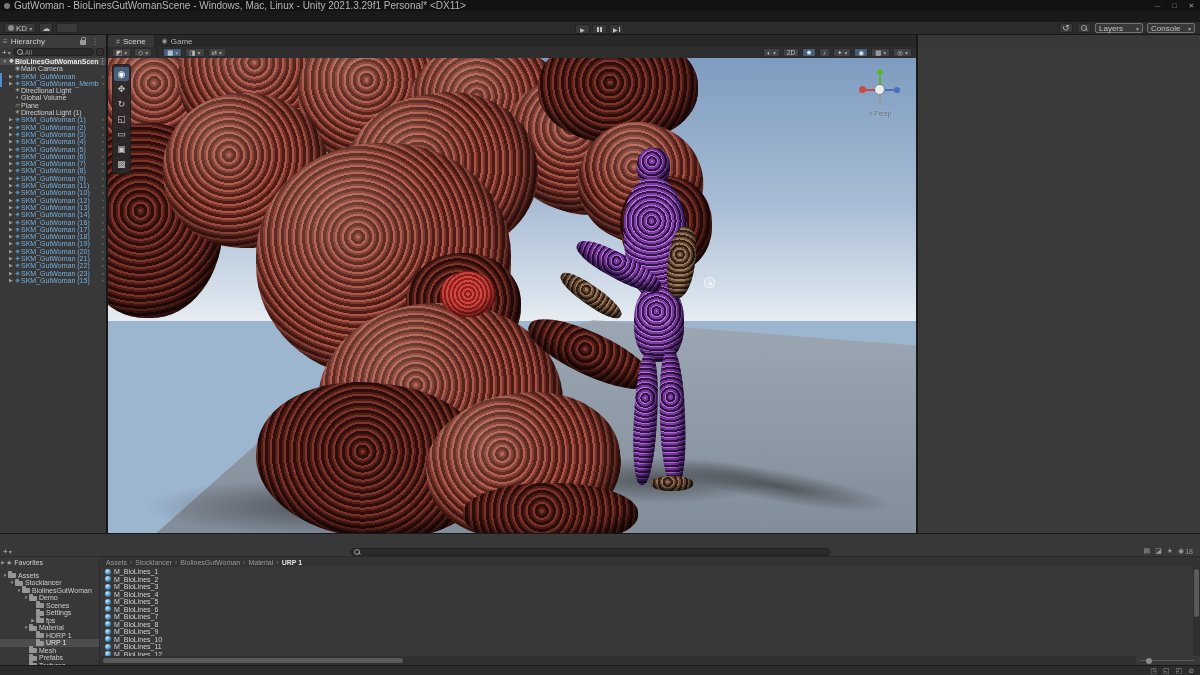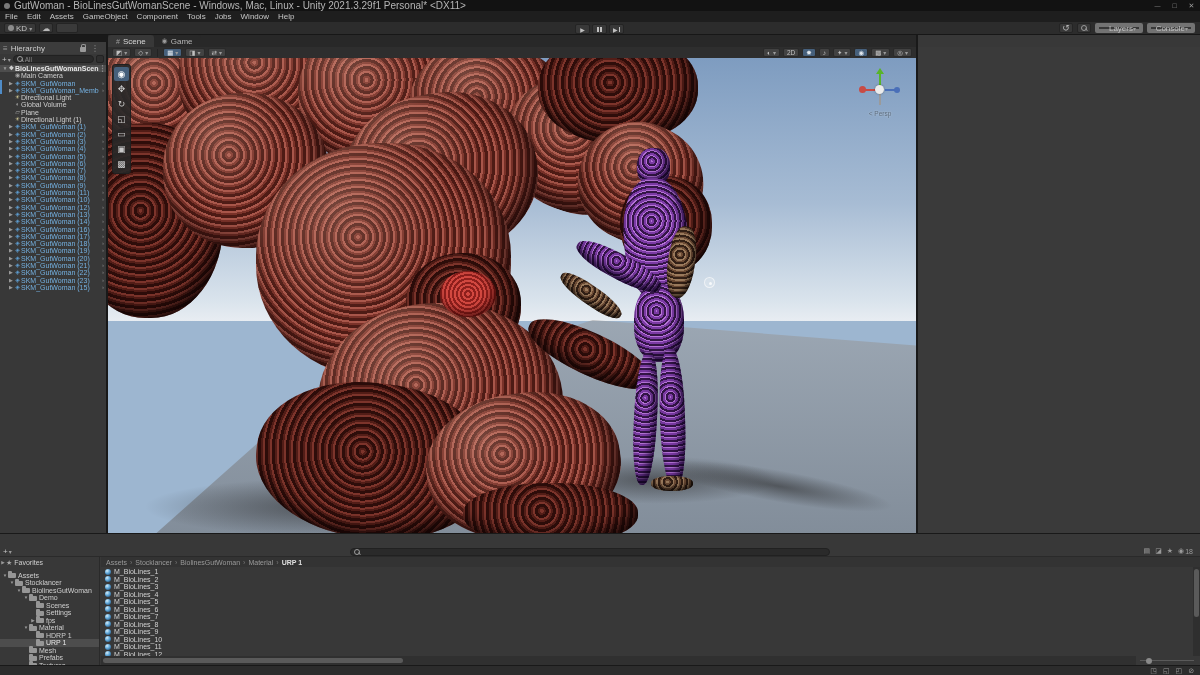"File" div.menubar { html: <div> <span>File</span> <span>Edit</span> <span>Assets</span> <span>GameObject</span> <span>Component</span> <span>Tools</span> <span>Jobs</span> <span>Window</span> <span>Help</span> </div> -> none }
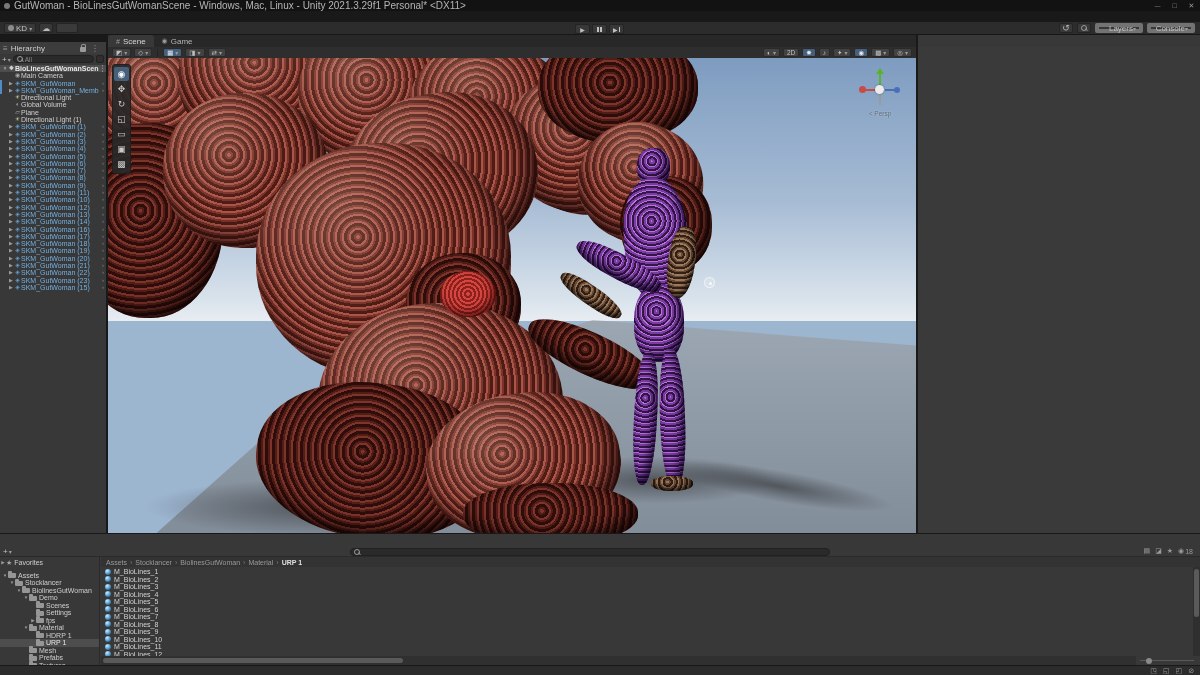"Layers" .ddbox { border: 4px solid #737373 -> 1px solid #737373; justify-content: flex-end -> space-between }
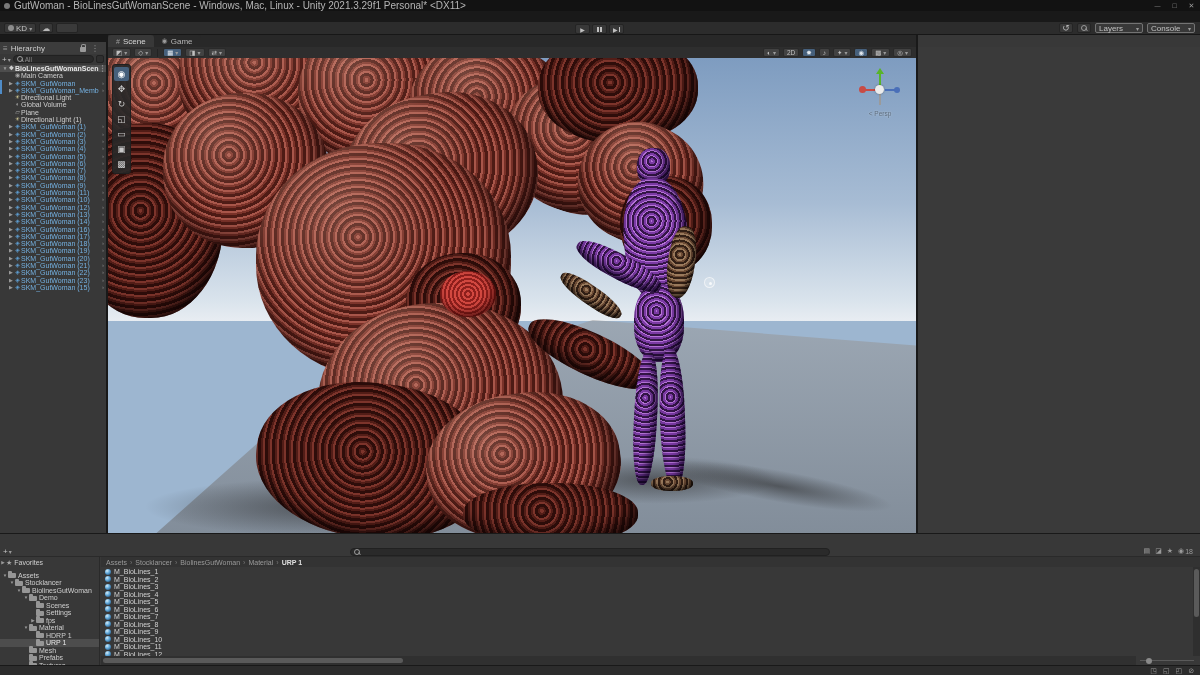"Hierarchy" .hierarchy { top: 42px -> 35px }
